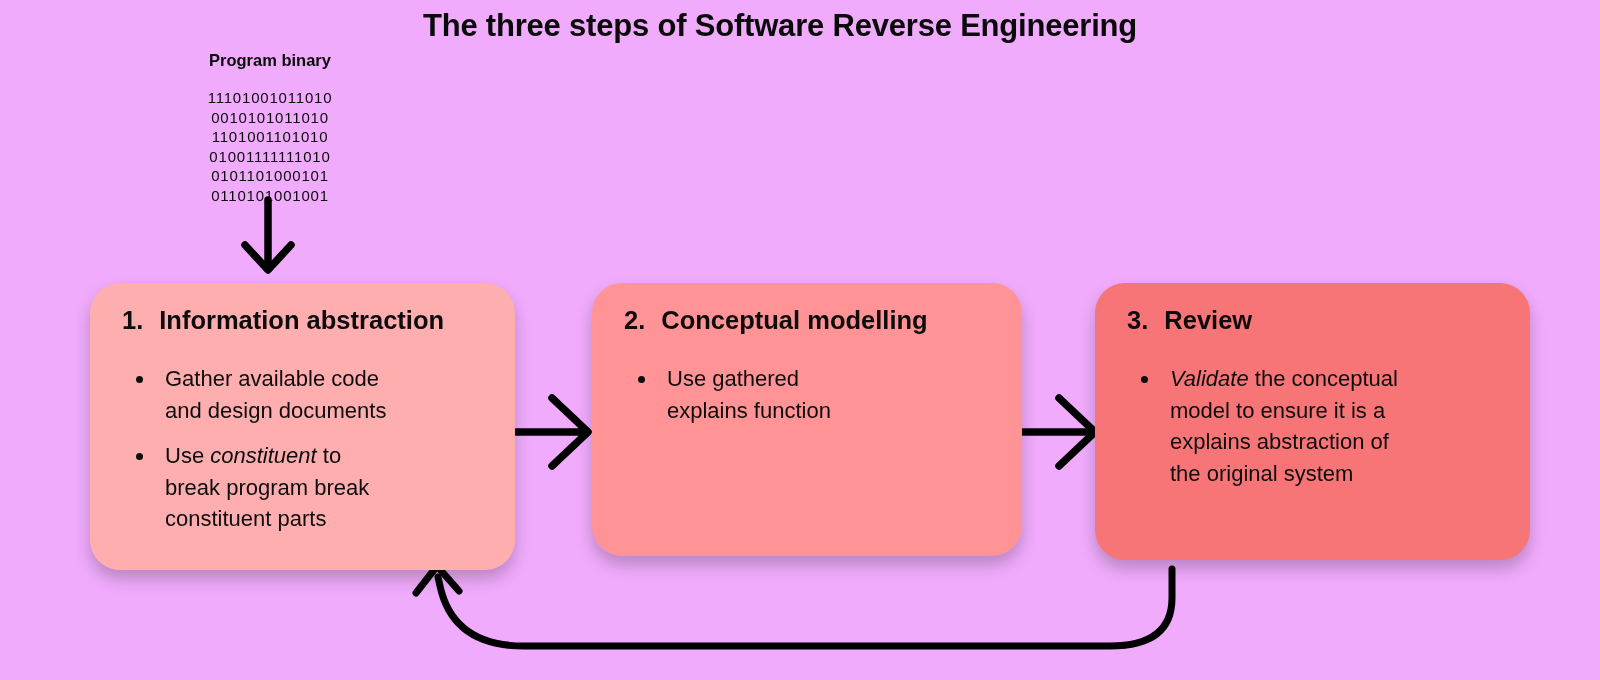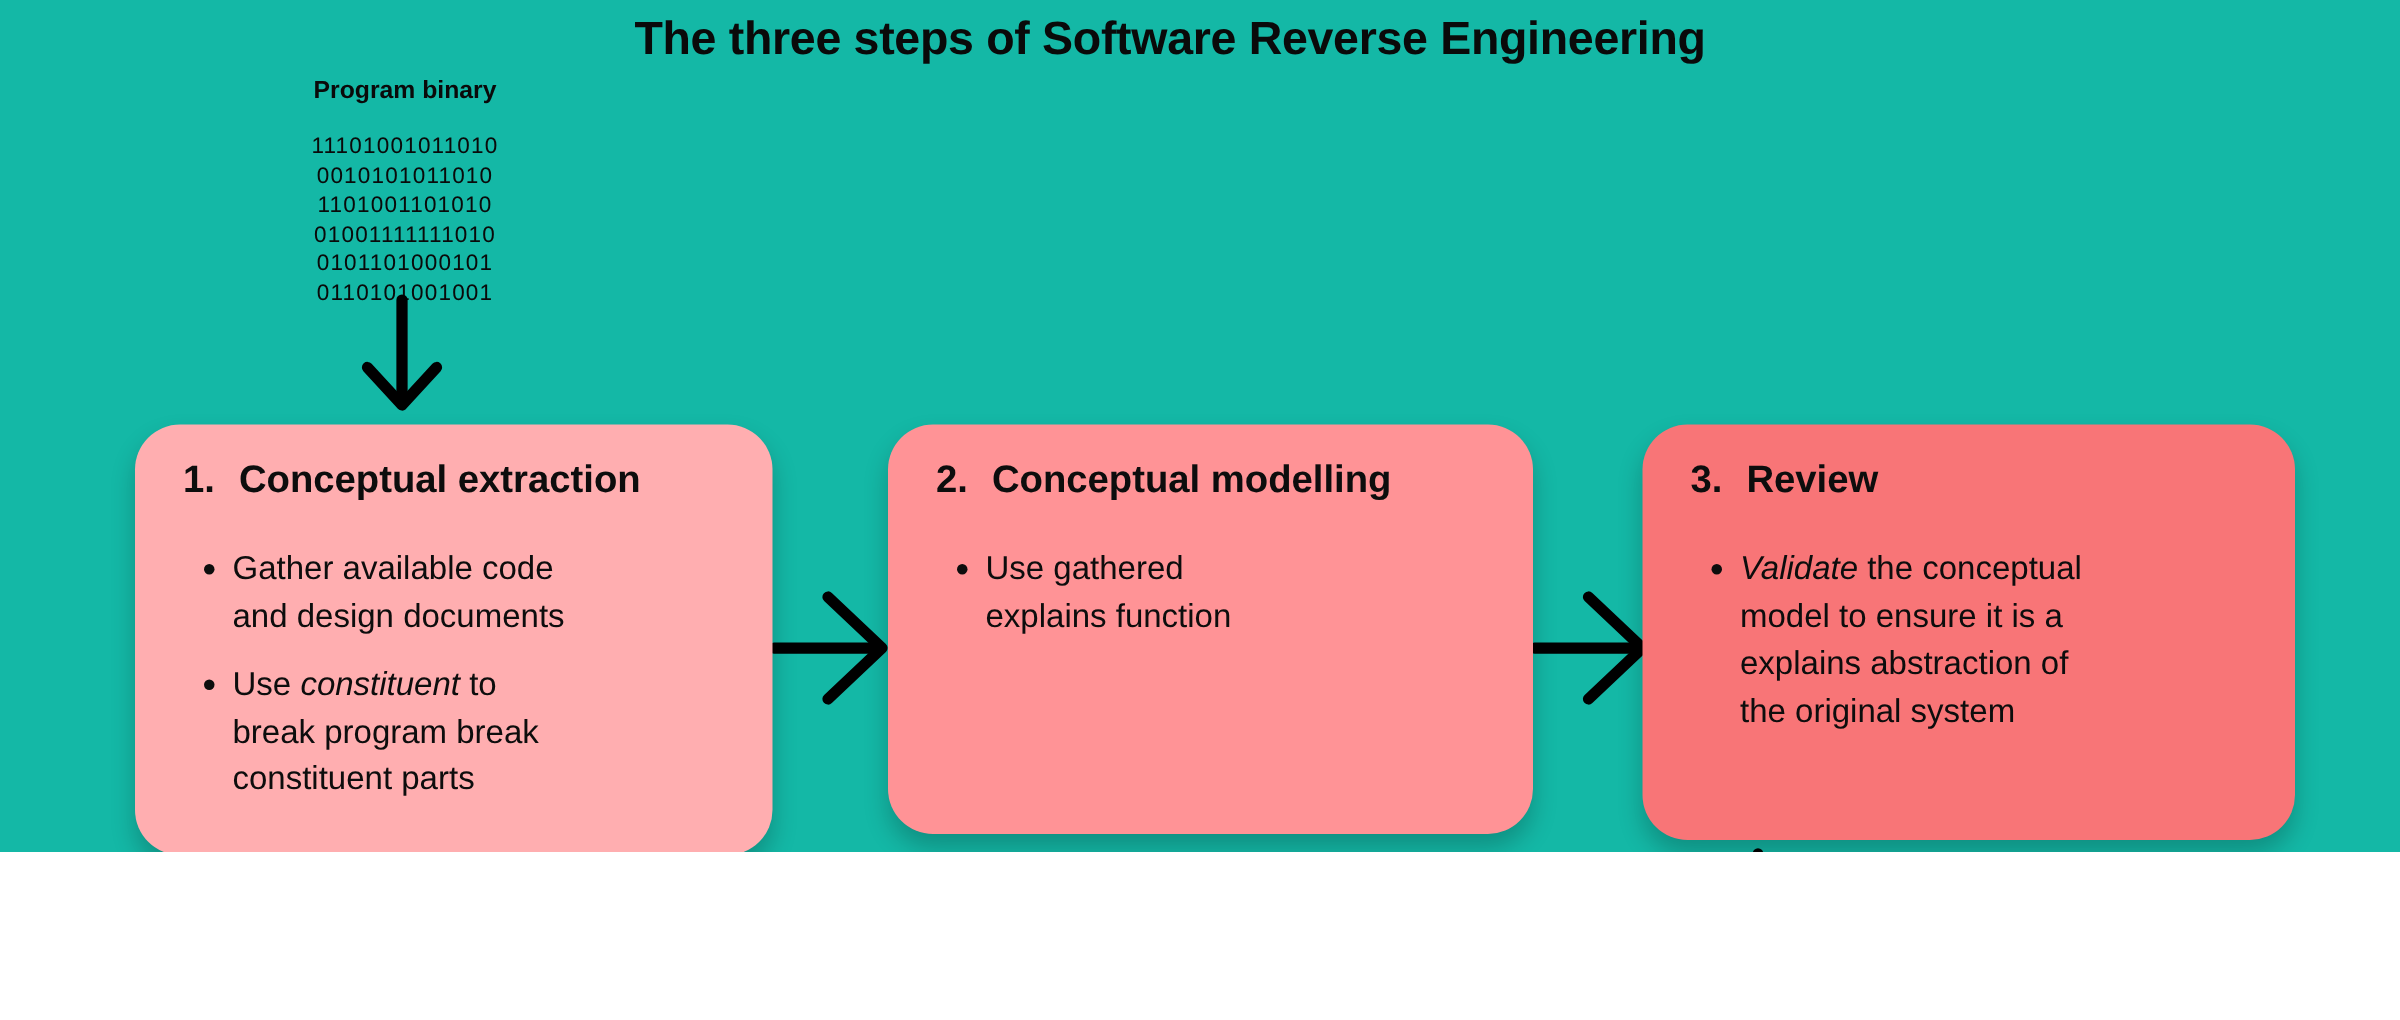"The three steps of Software" .canvas { background: #14b8a6 -> #f0abfc; height: 568px -> 680px }
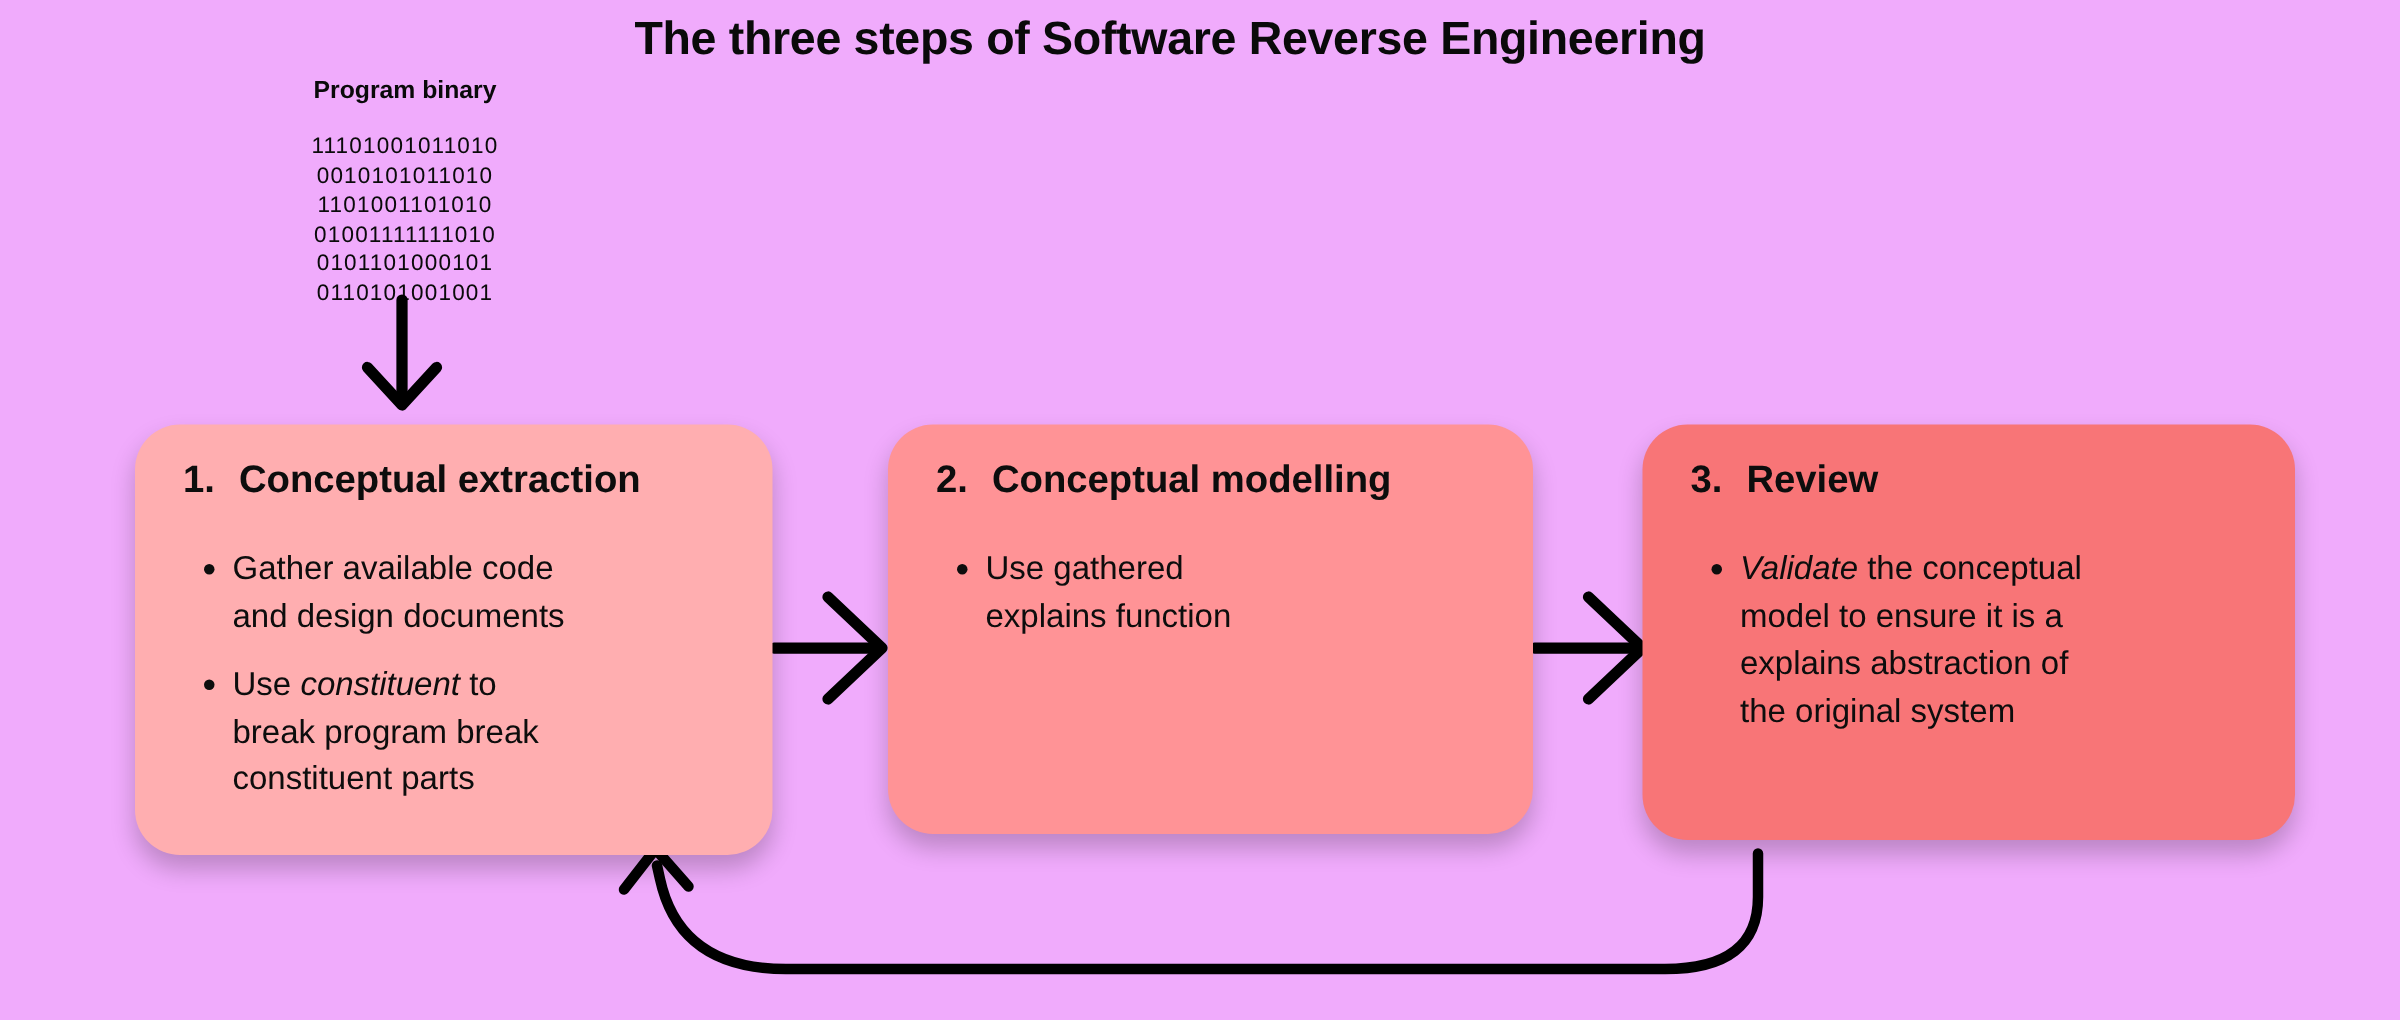"Conceptual extraction" span { text: Conceptual extraction -> Information abstraction }
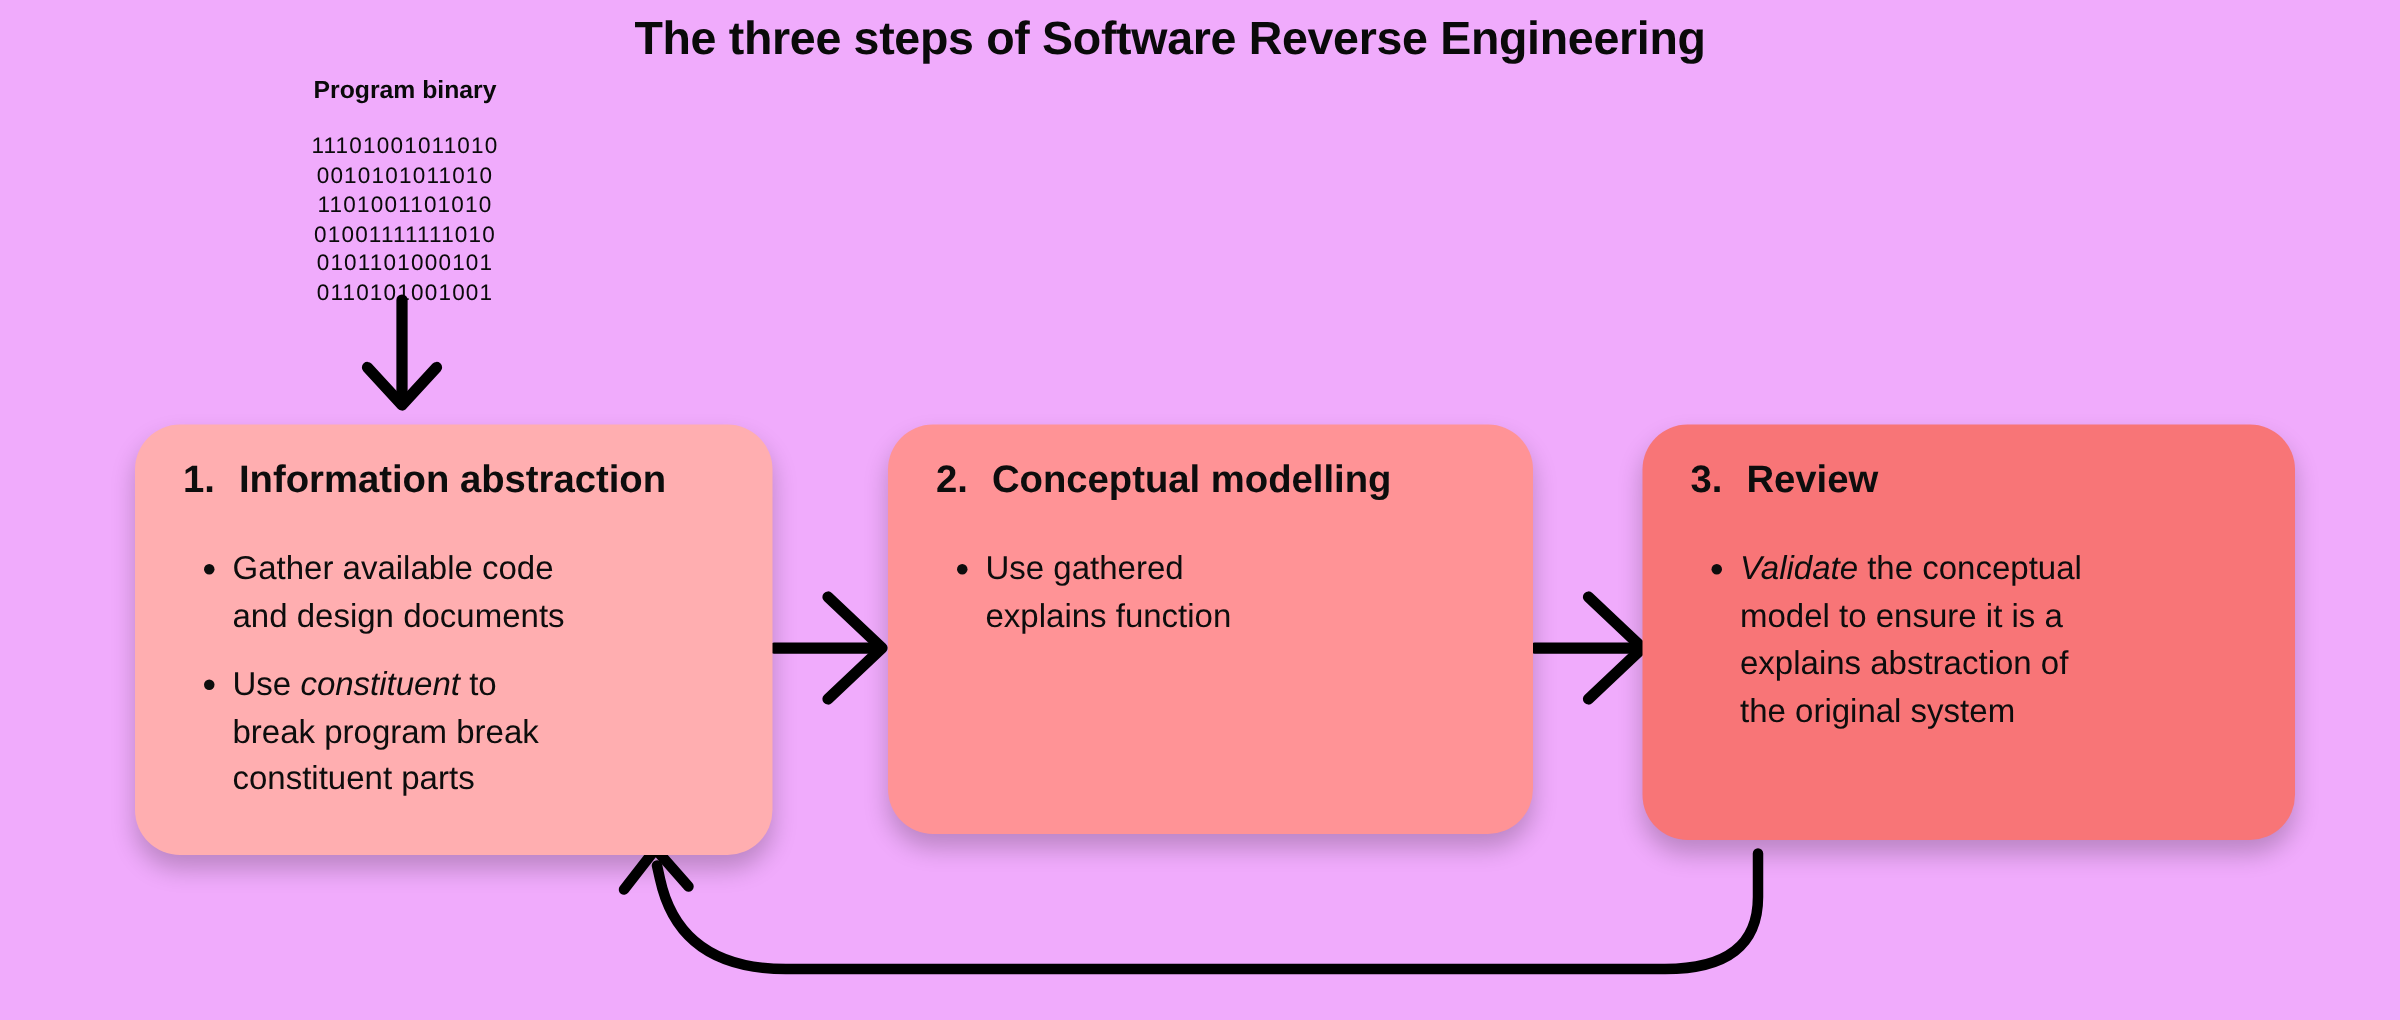"Gather available code" .bullet { gap: 12px -> 22px }
